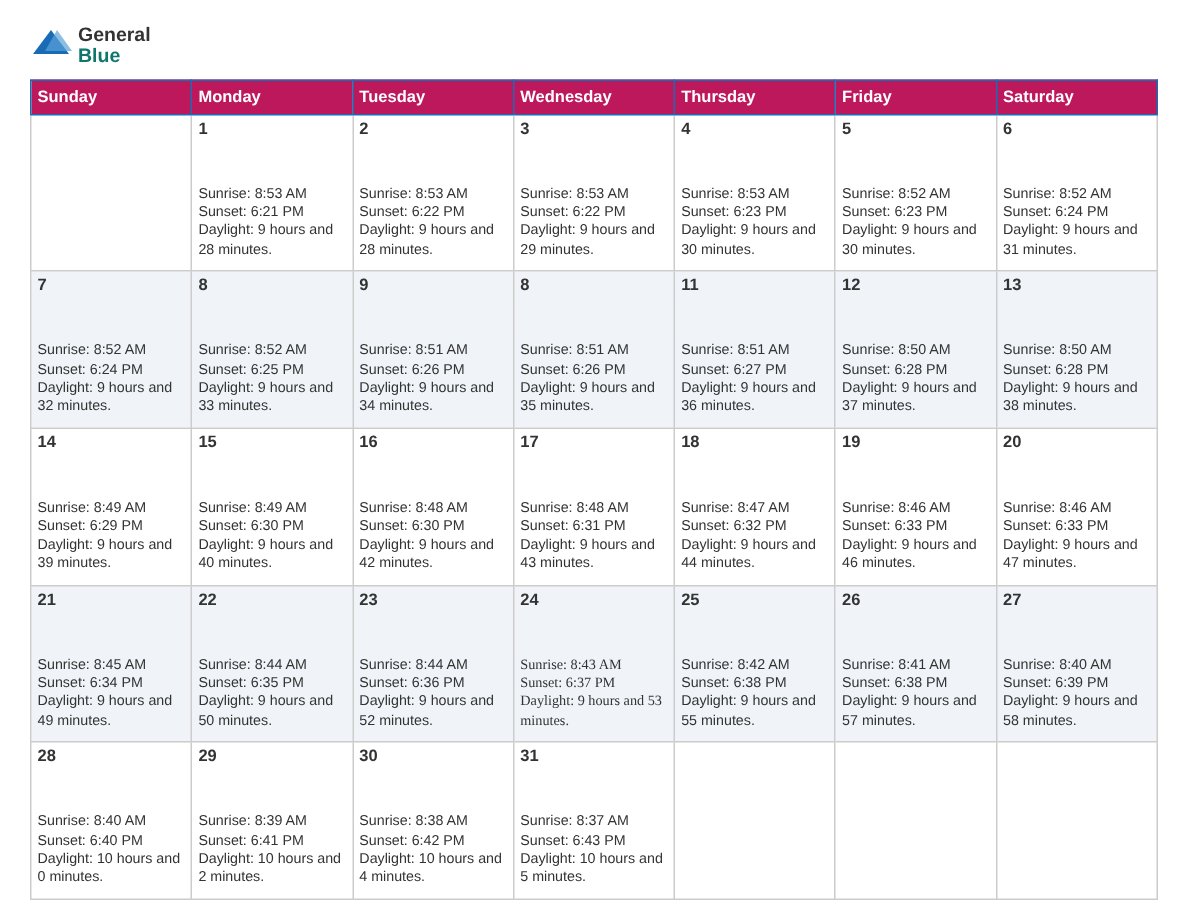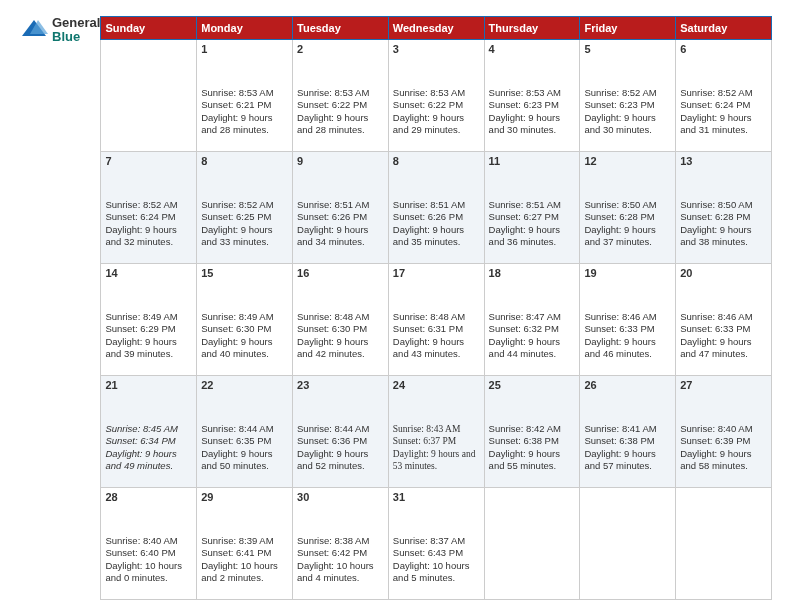"General" .page { flex-direction: none -> column }
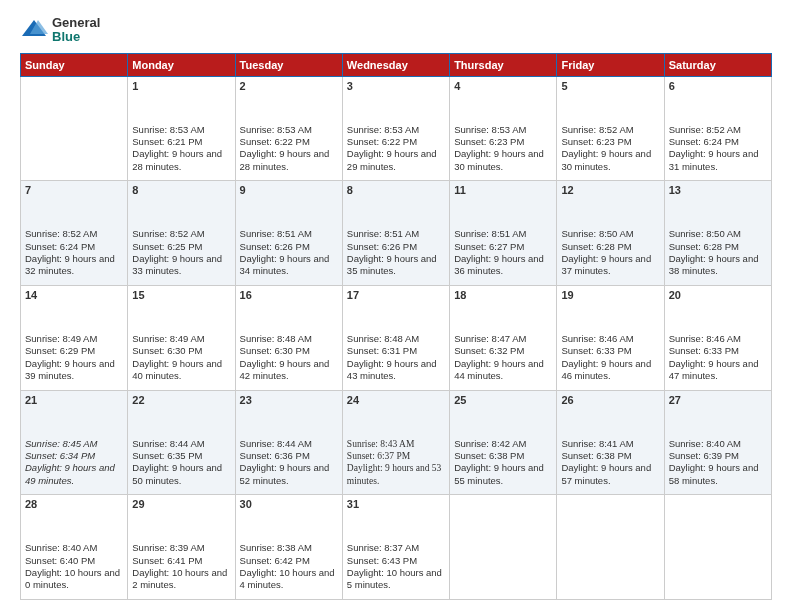"Sunday" .calendar th { background: #b91c1c -> #be185d }
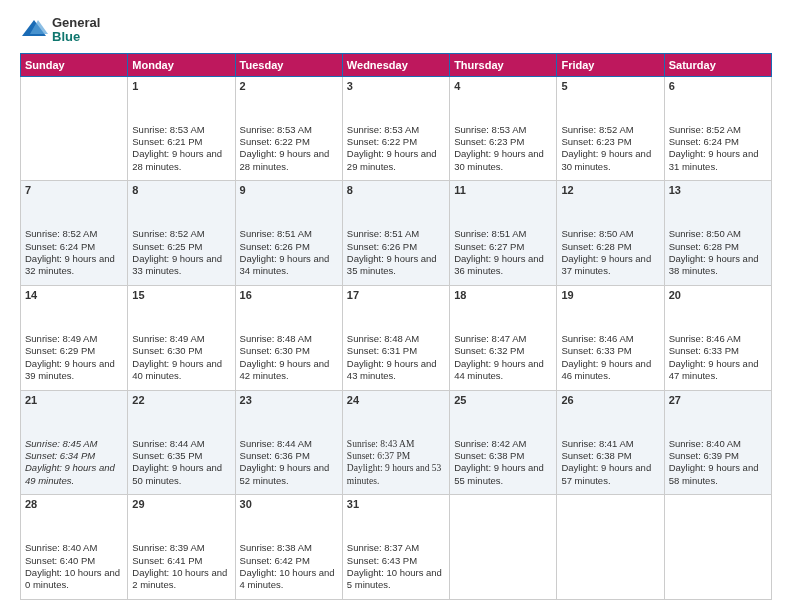"Sunrise: 8:45 AM" div.day-info { font-style: italic -> none }
